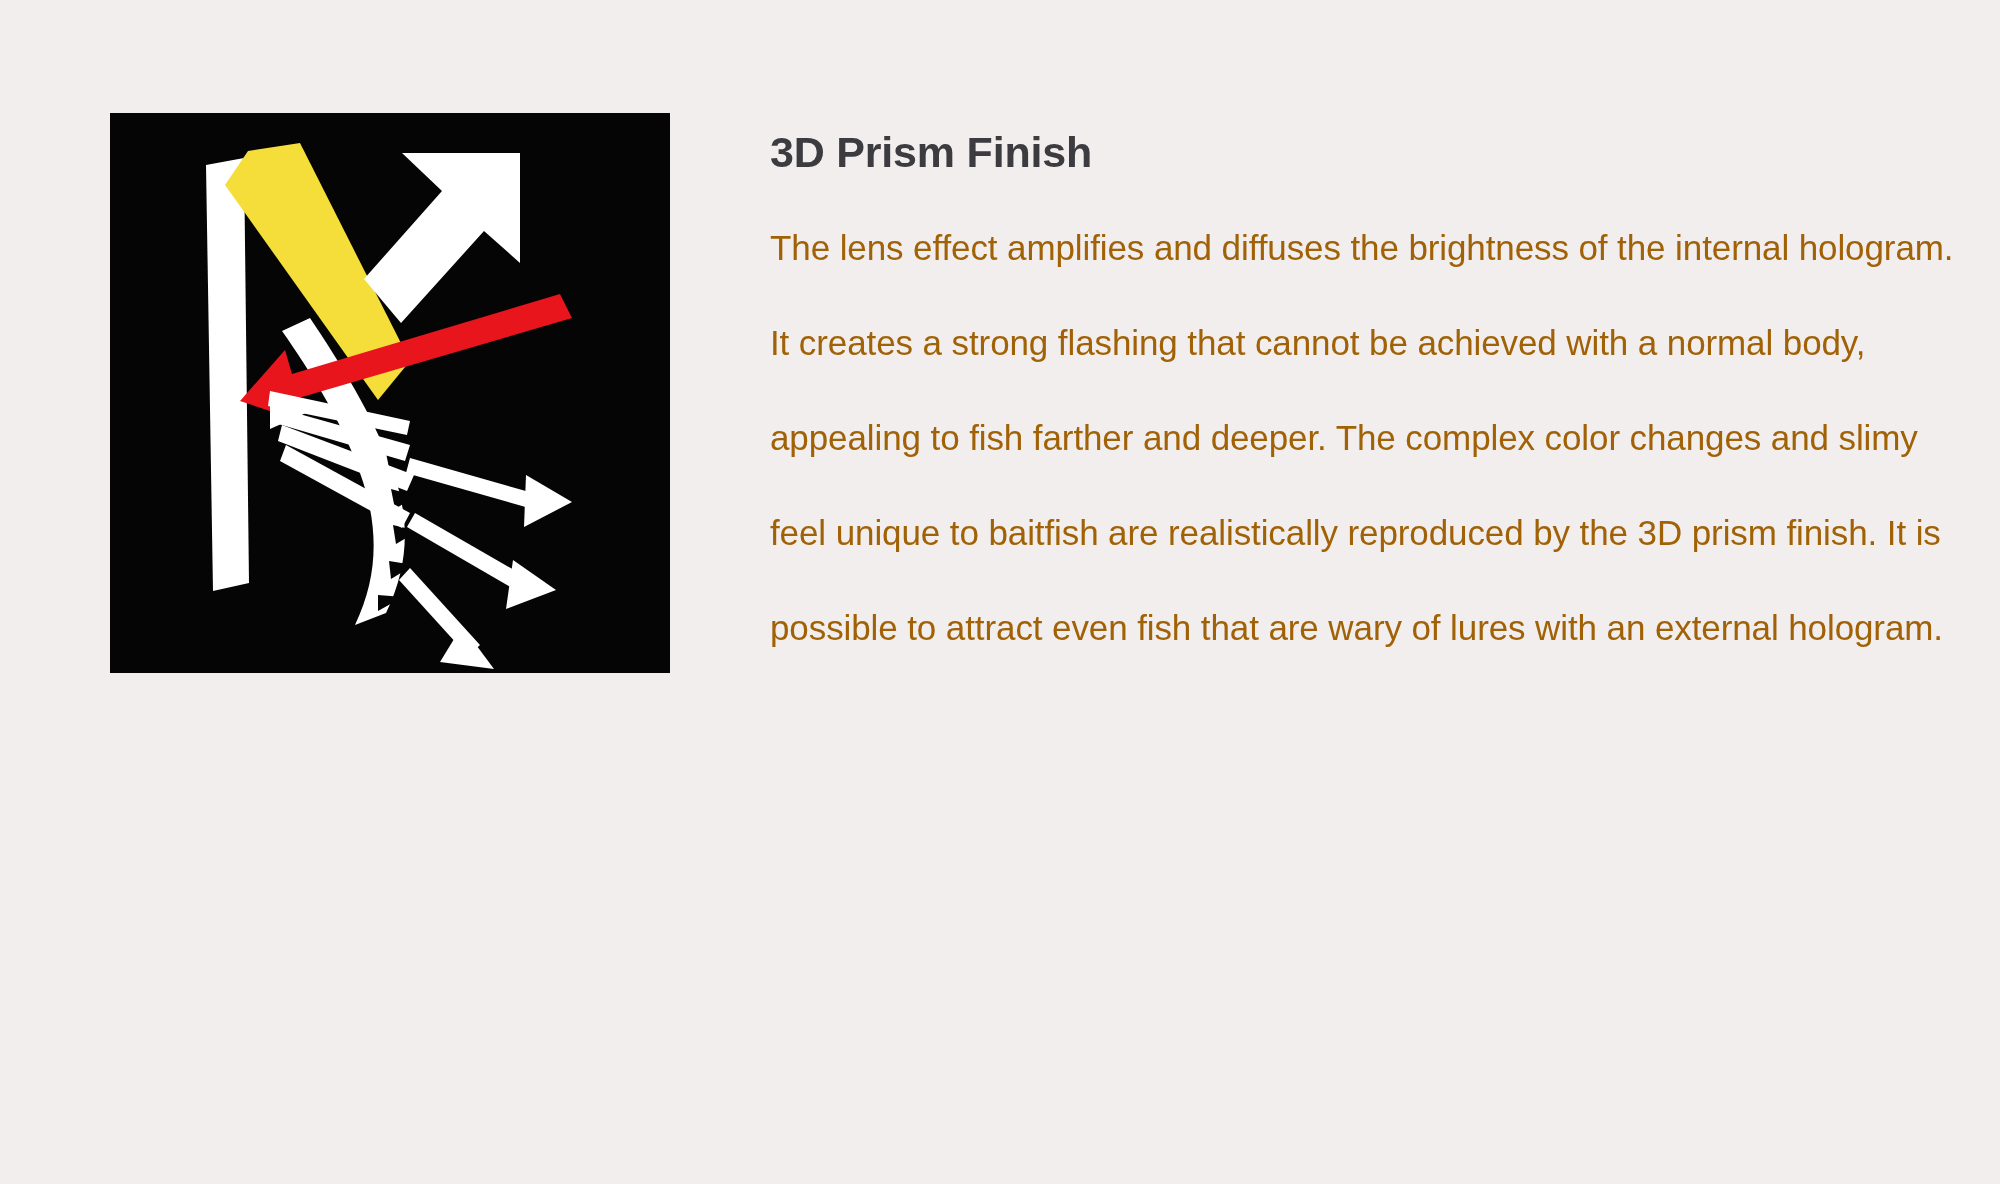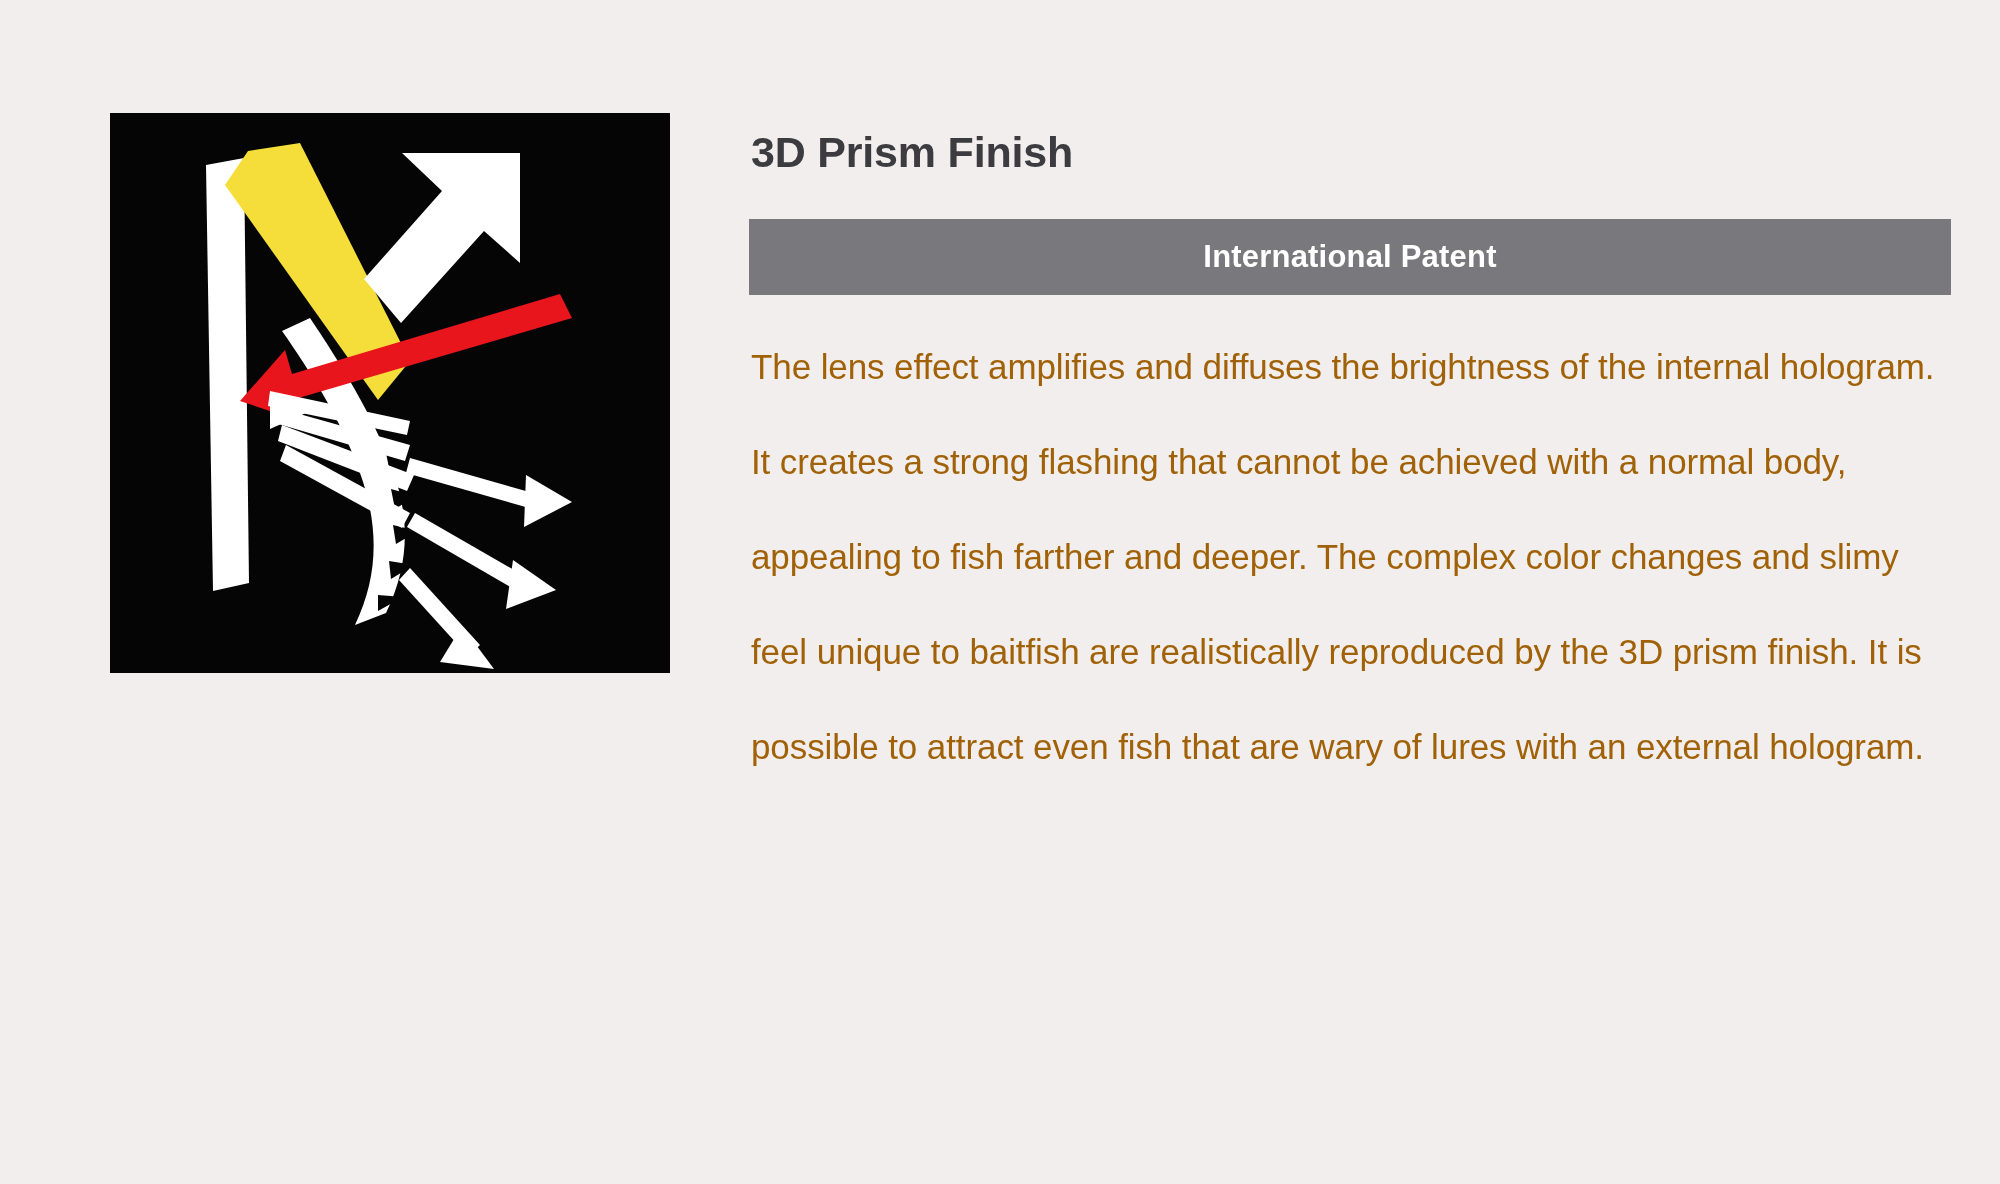"3D Prism Finish" .content { left: 749px -> 768px }
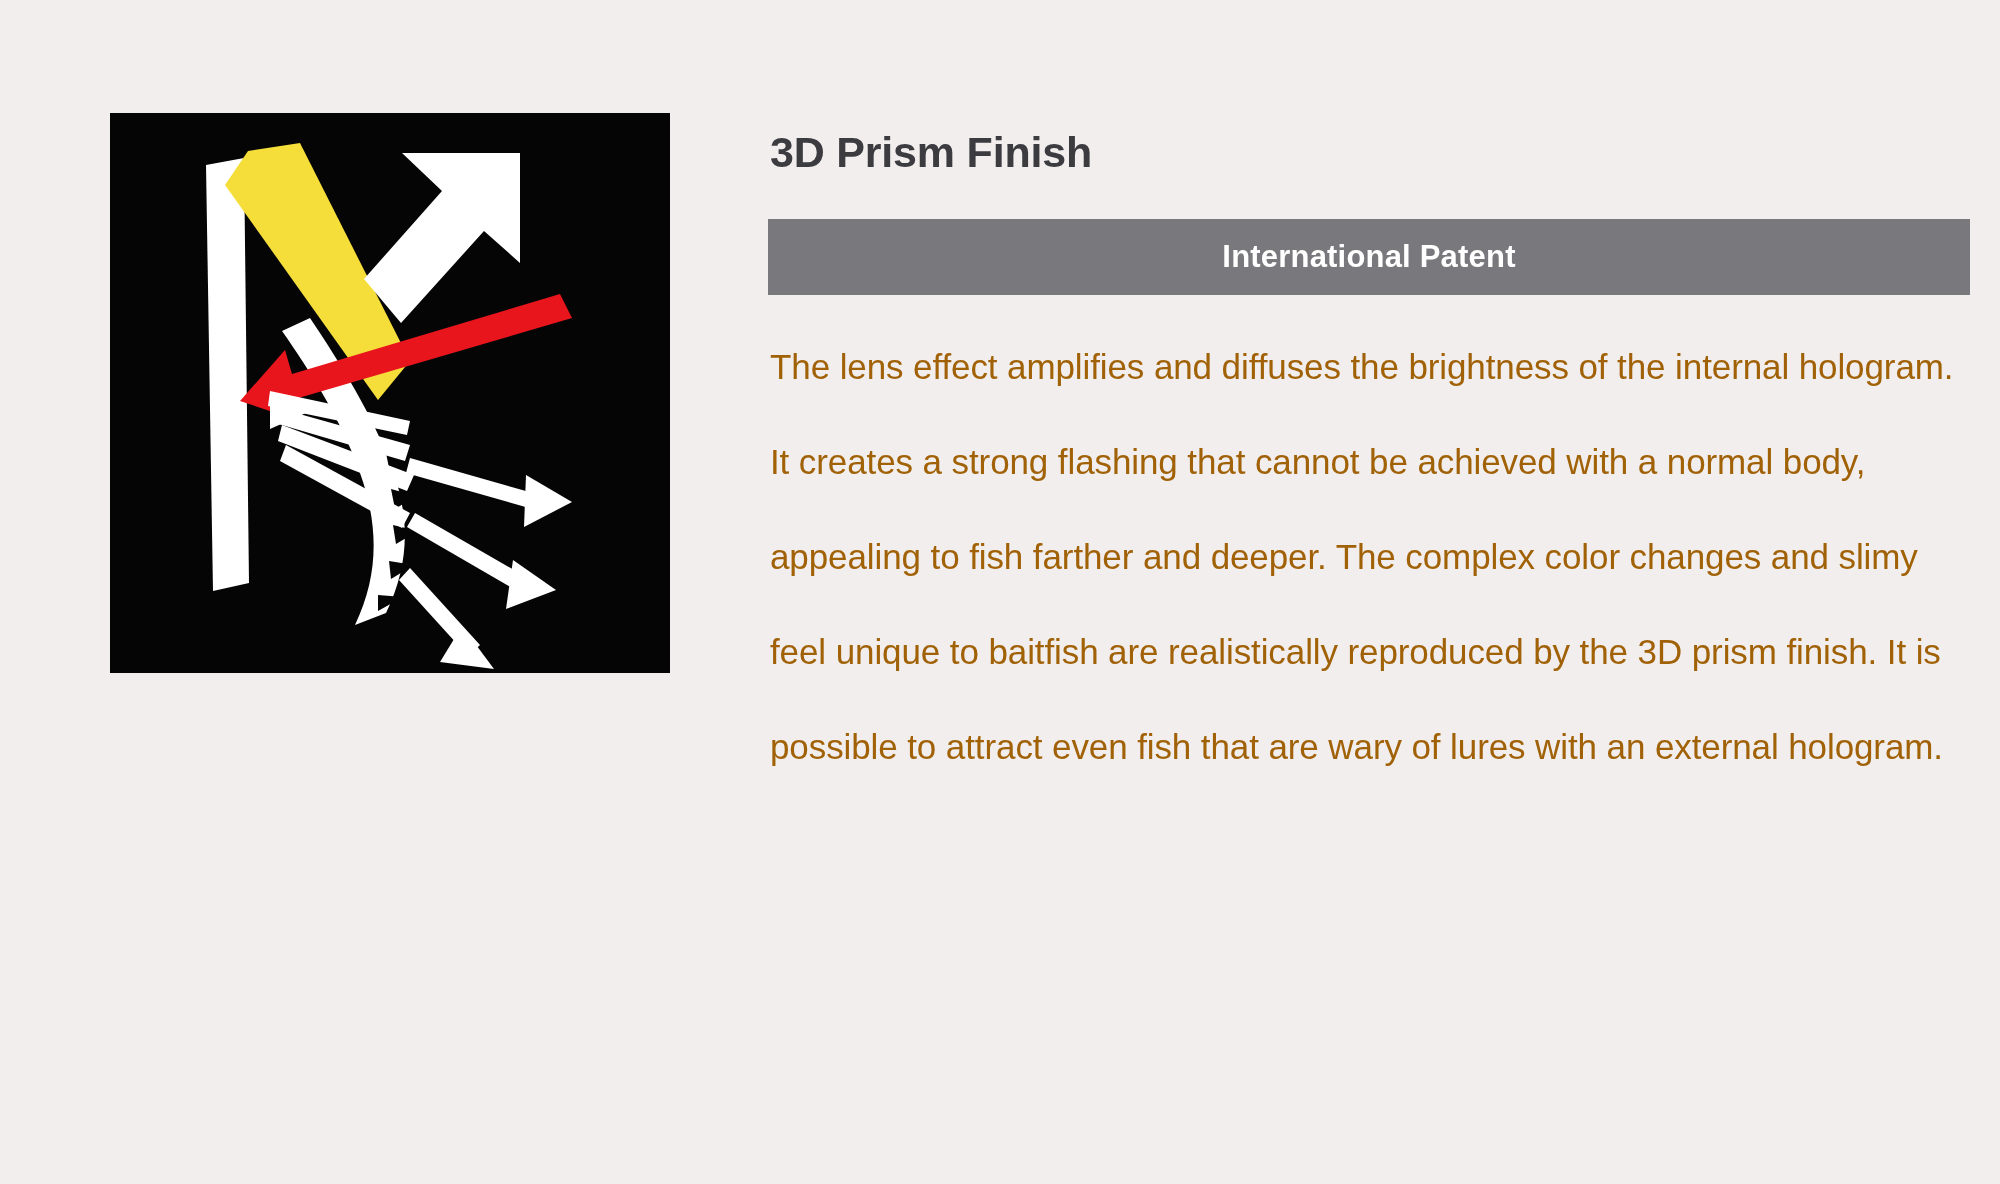"International Patent" div.patent-banner { html: <div> <span>International Patent</span> </div> -> none }
